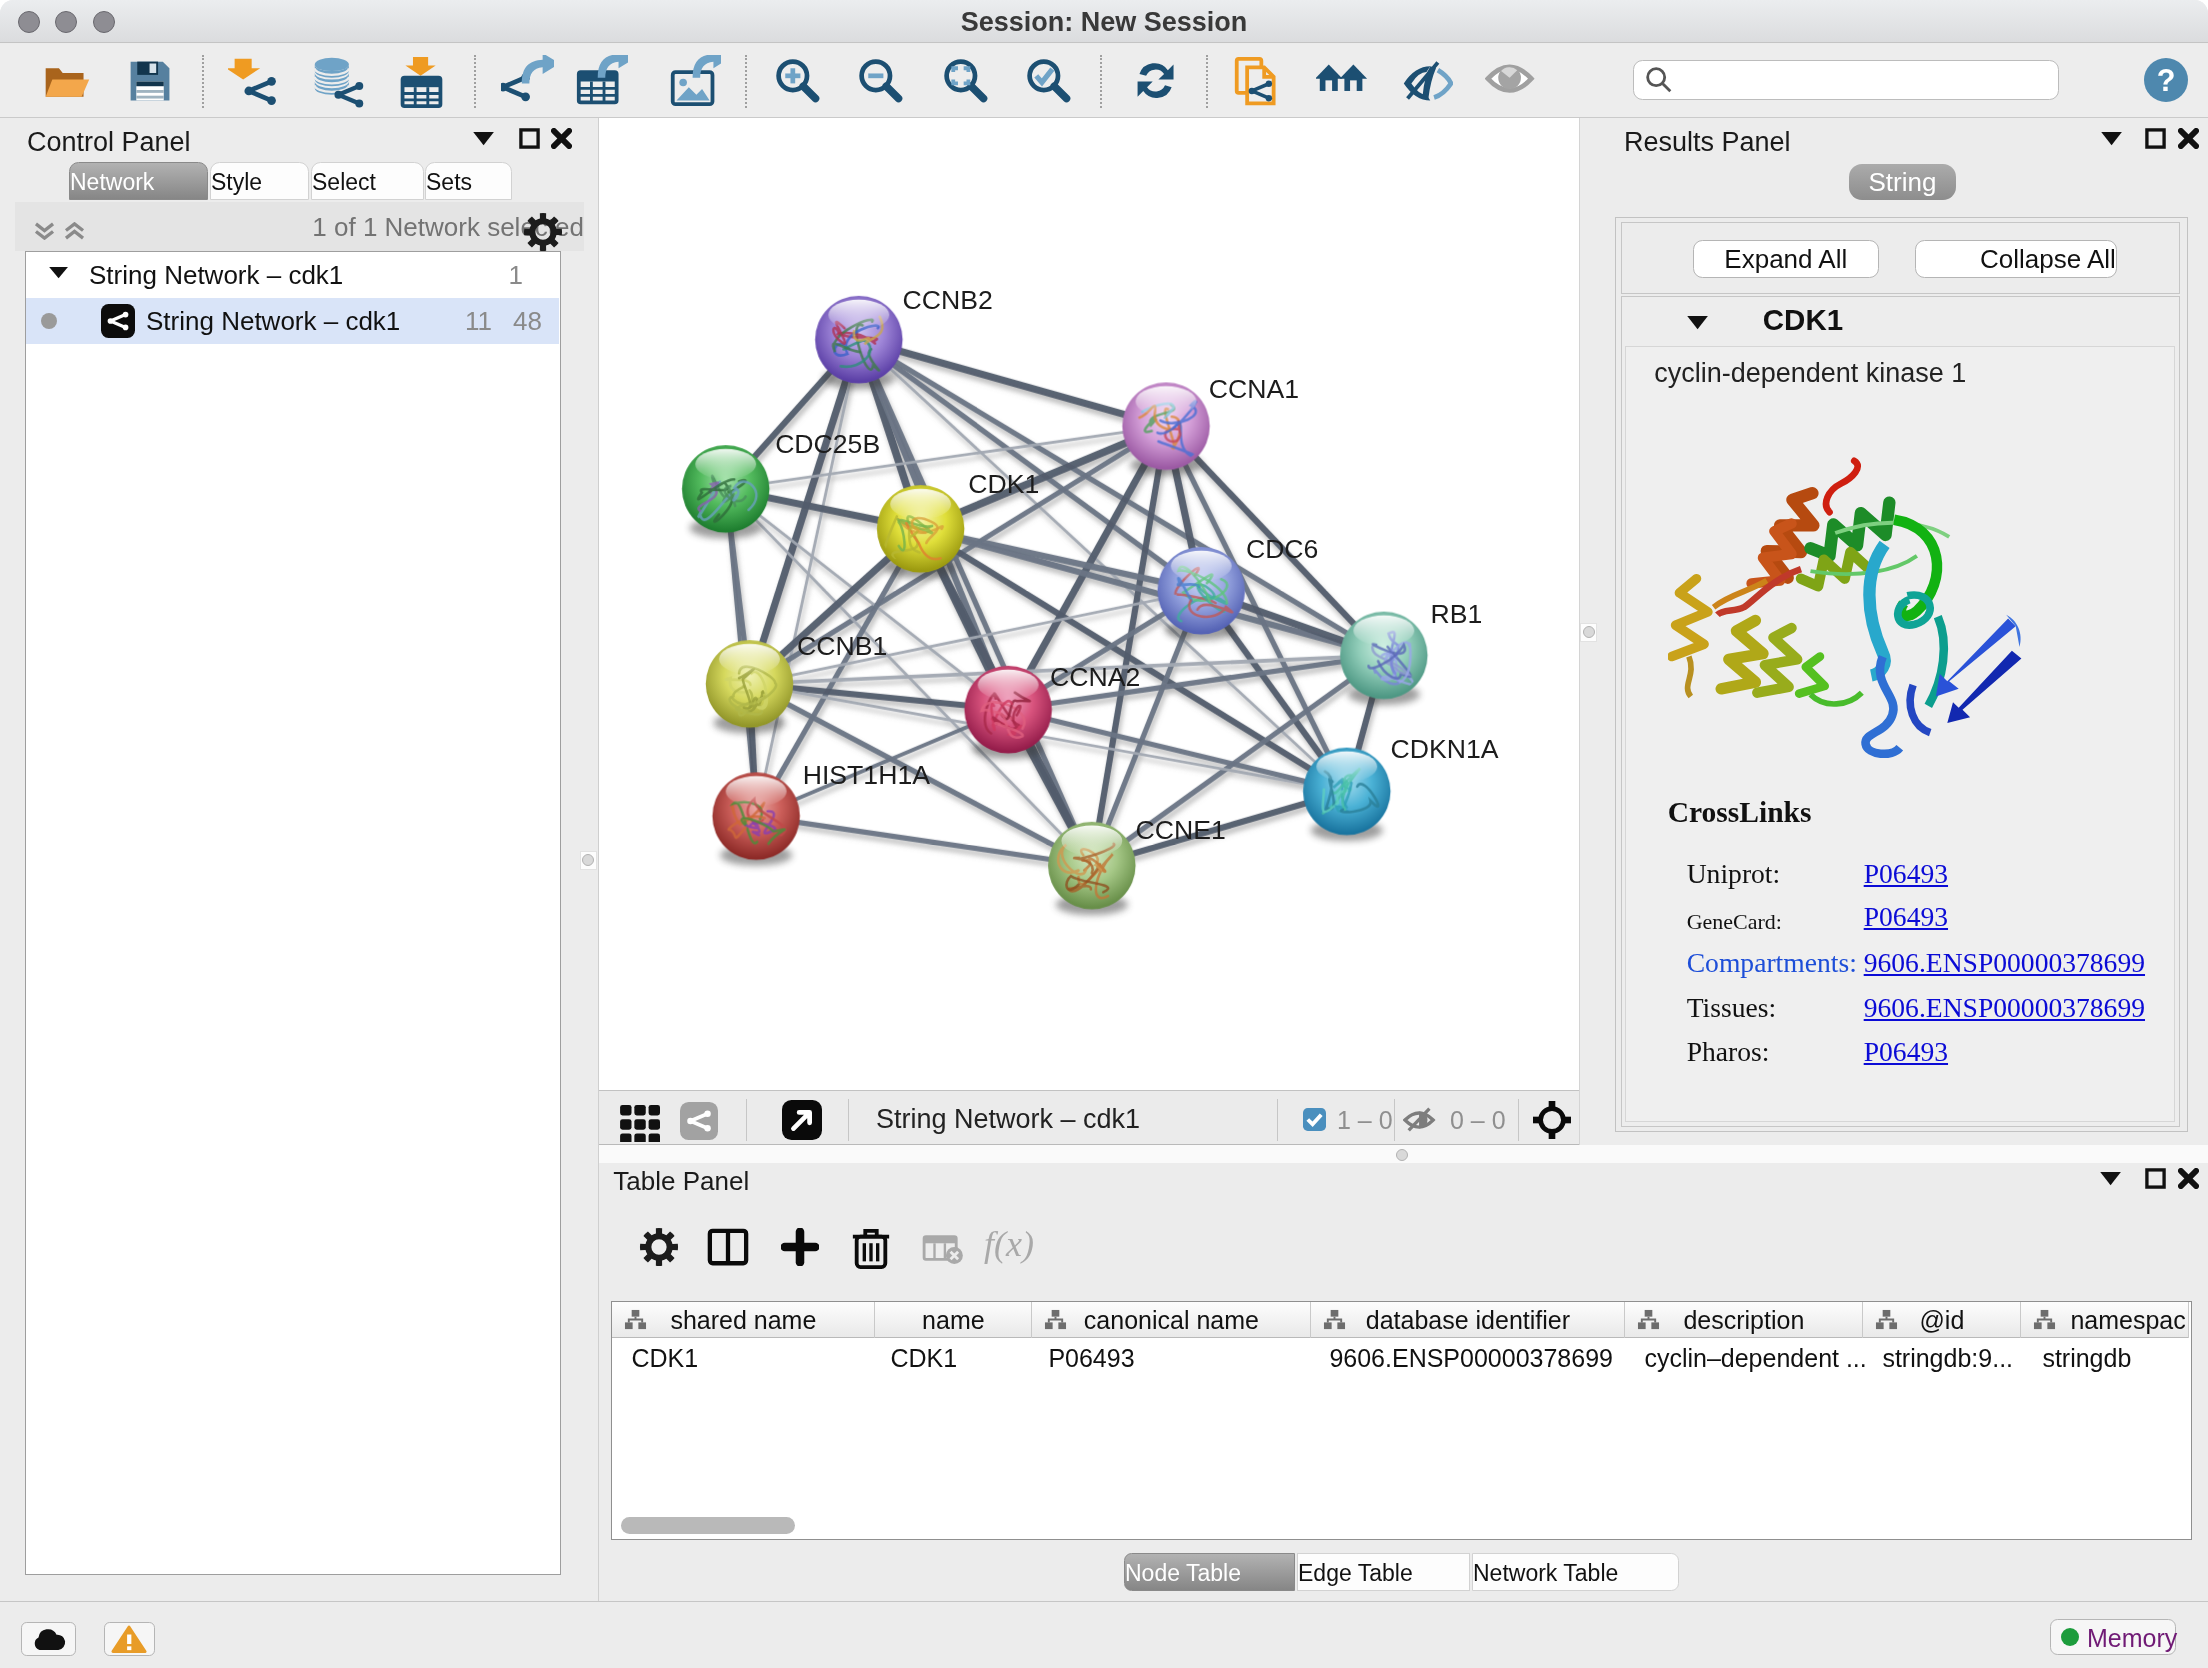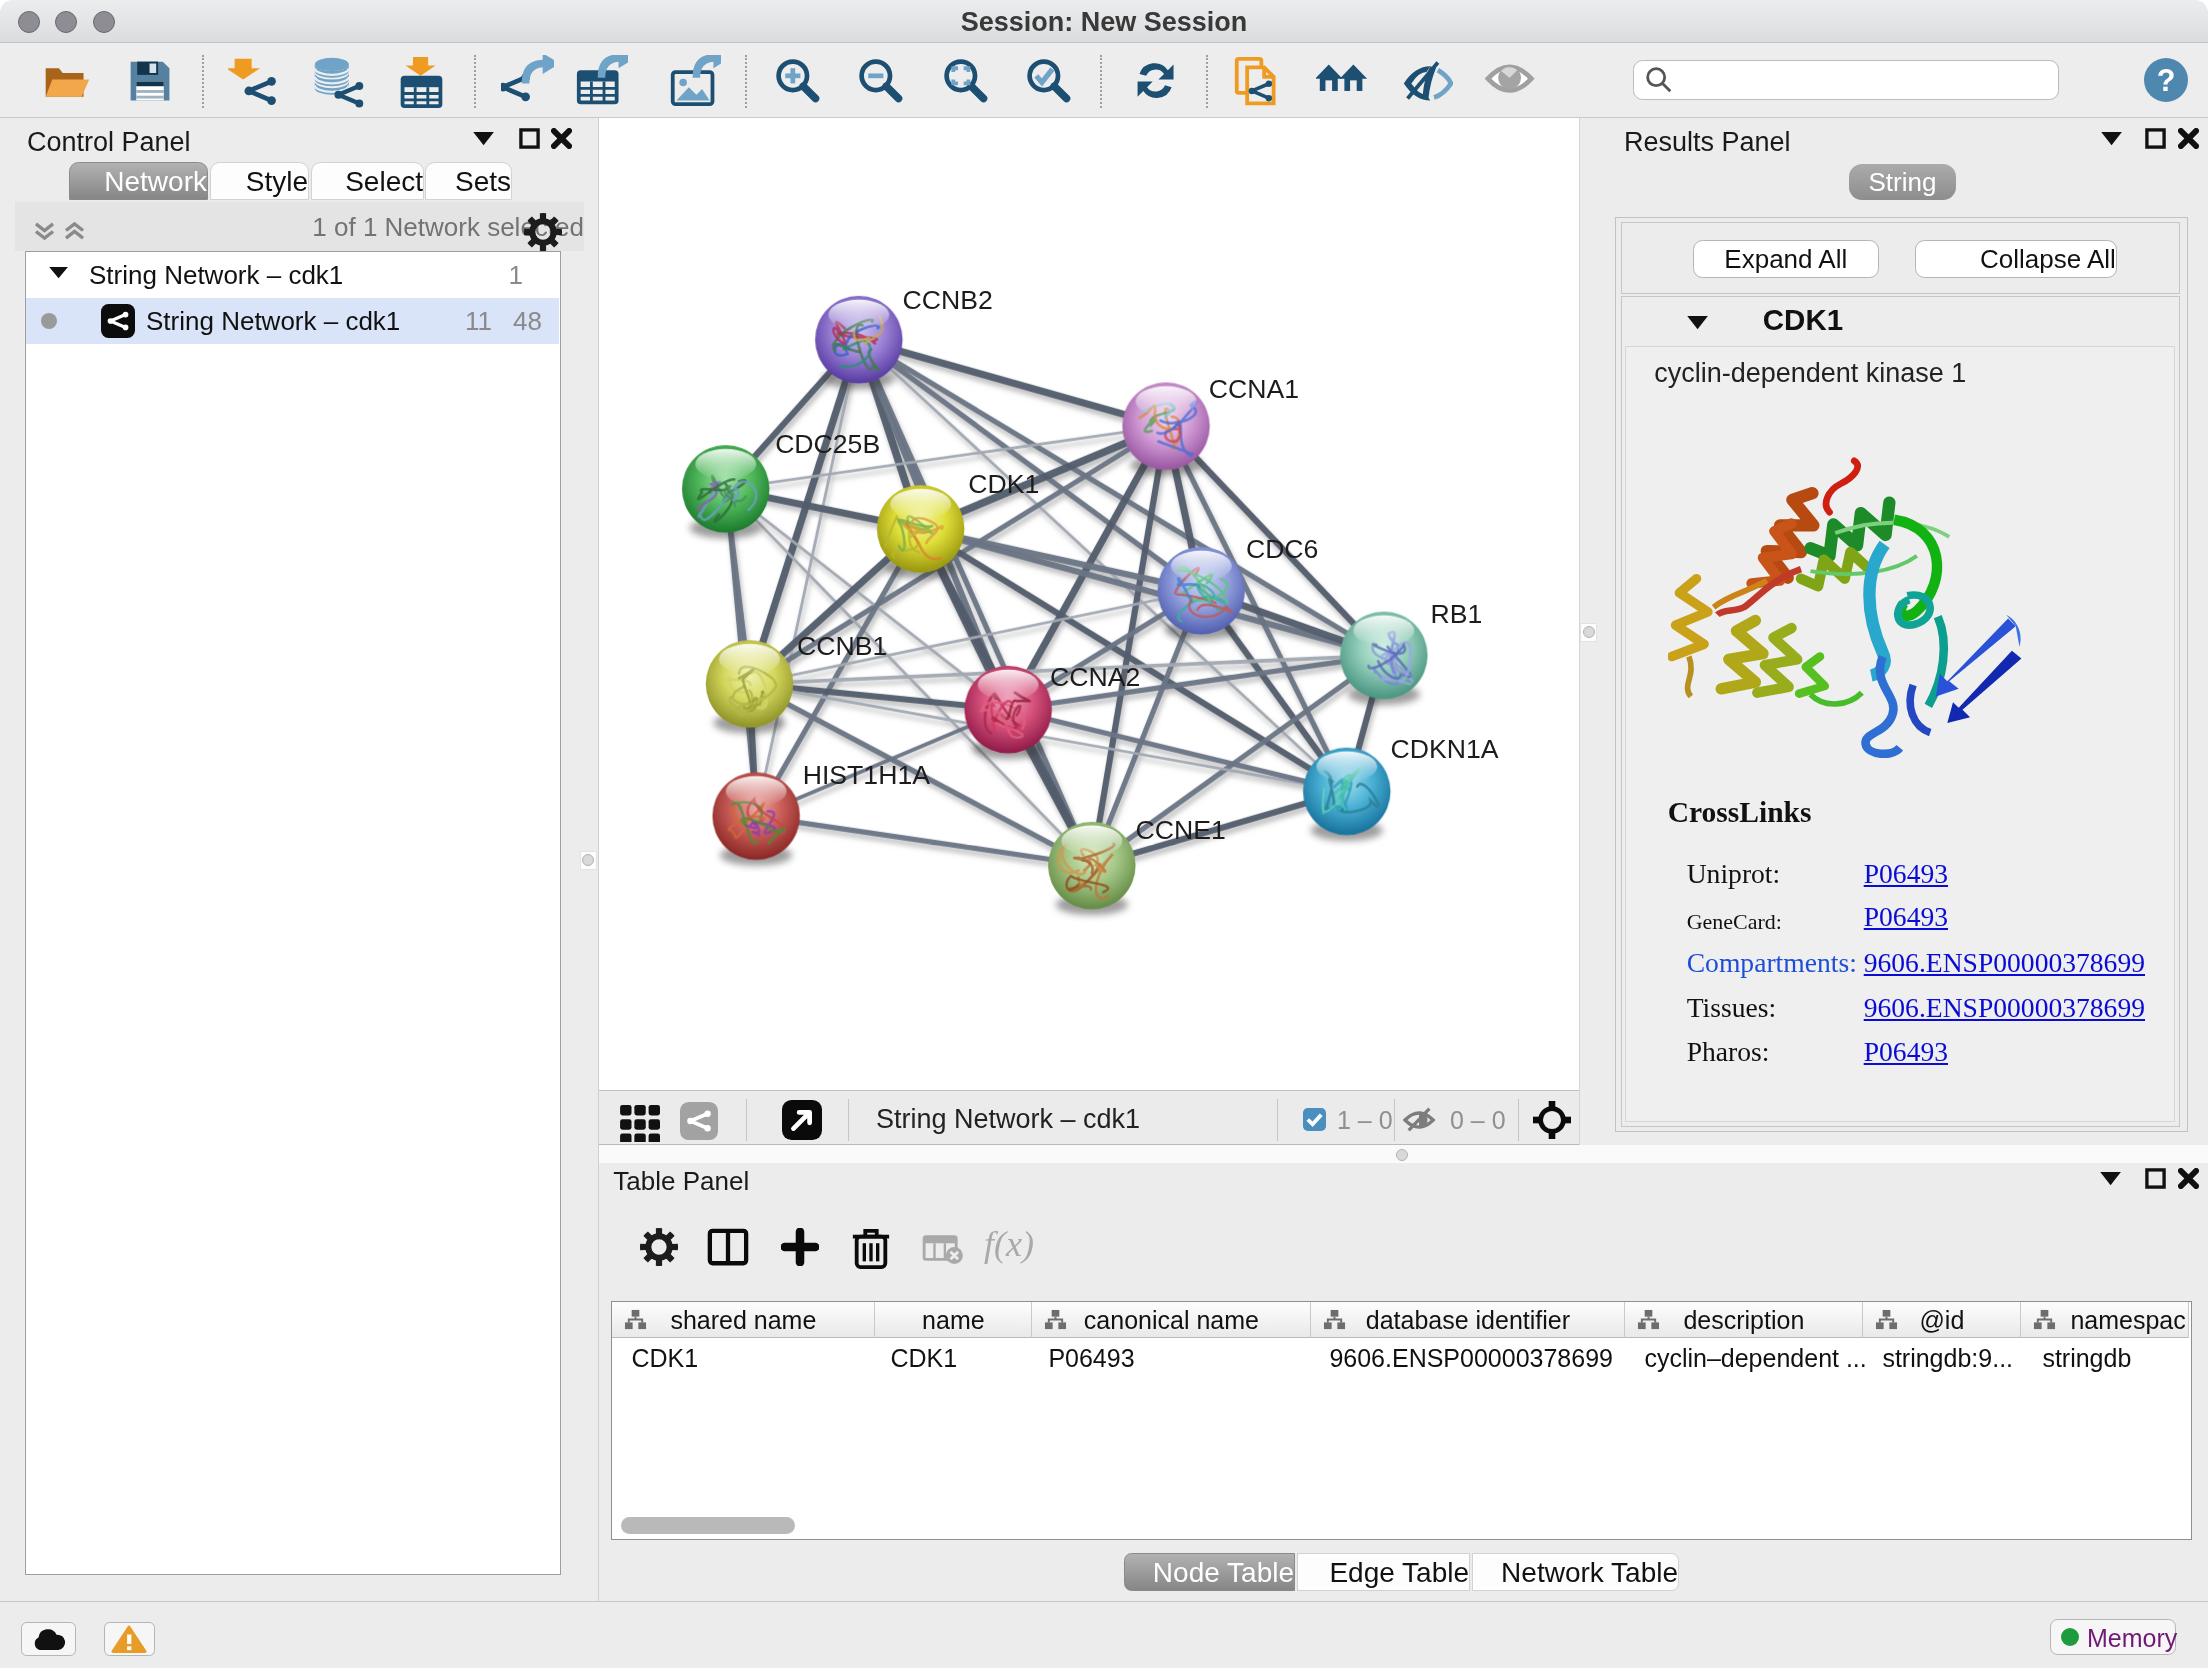"Network" .tab { font-size: 28px -> 23px; text-align: right -> left }
